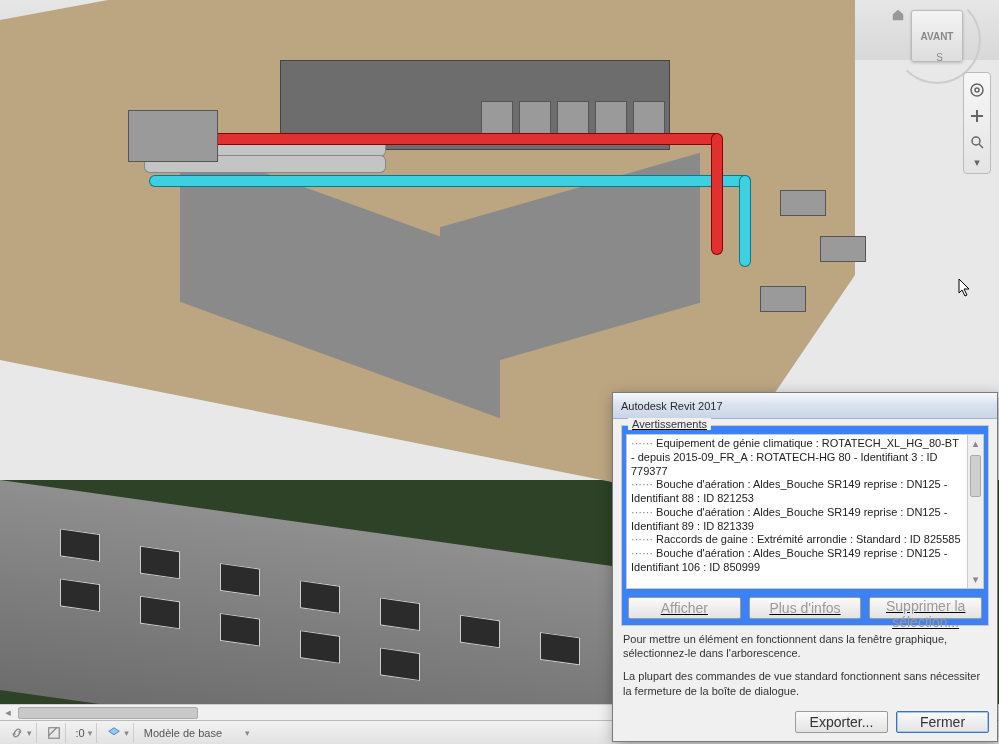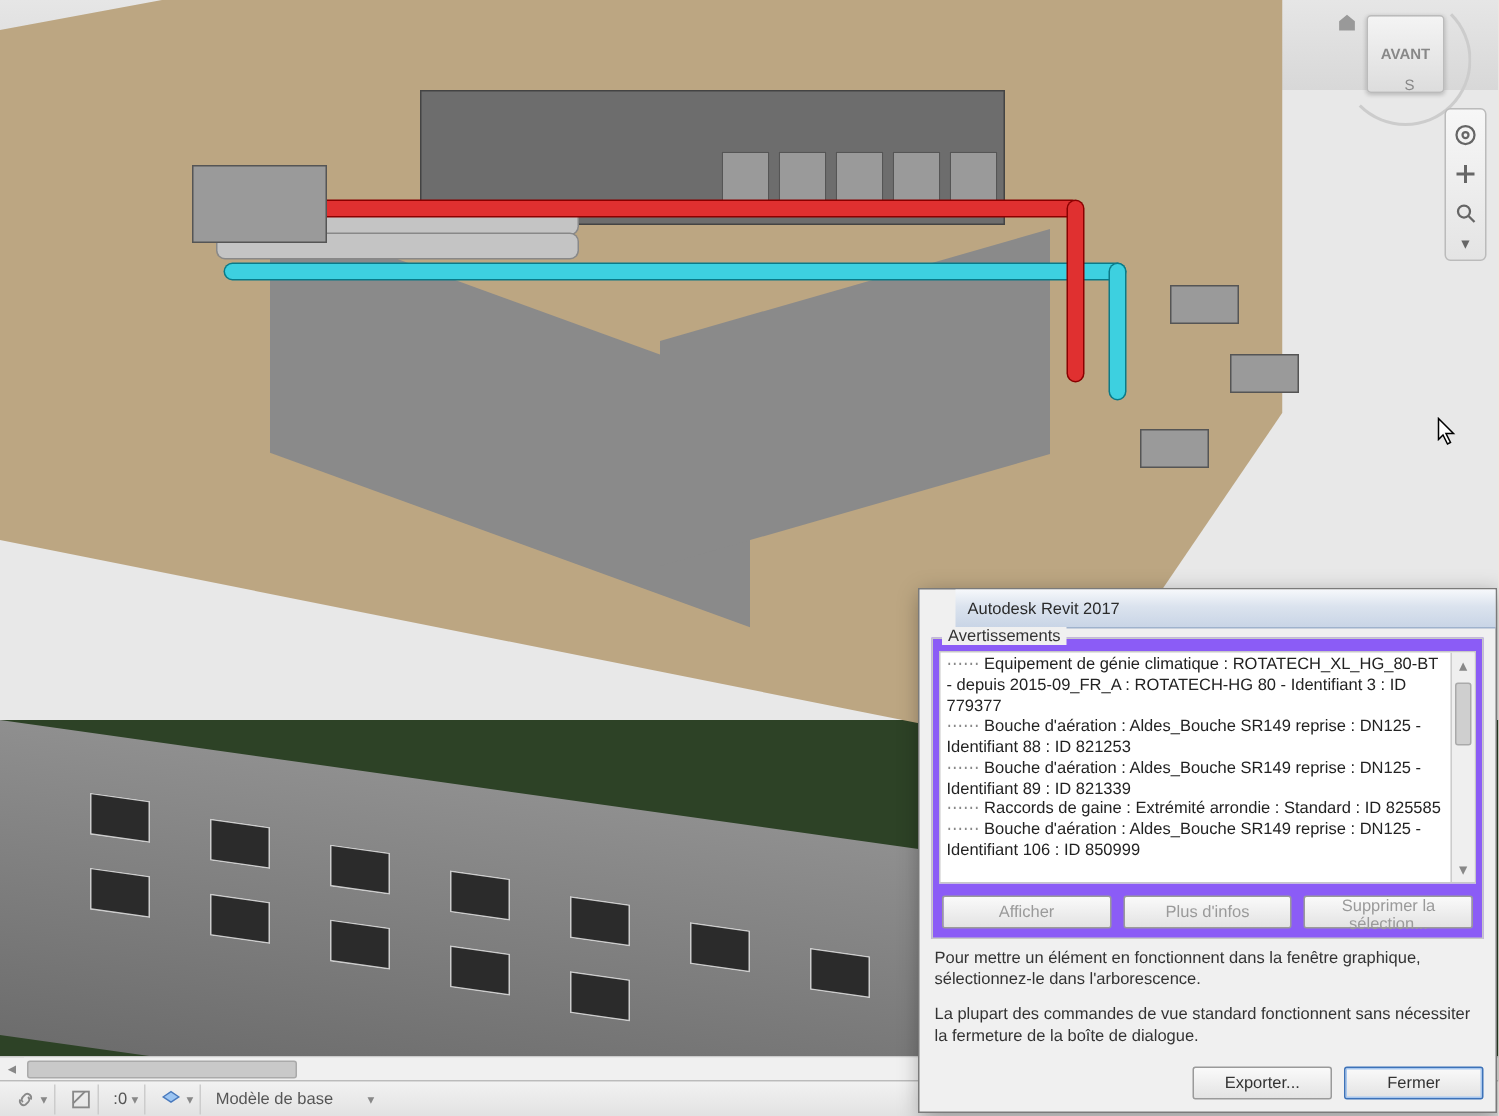"Autodesk Revit 2017" .dialog .titlebar { margin-left: 24px -> none }
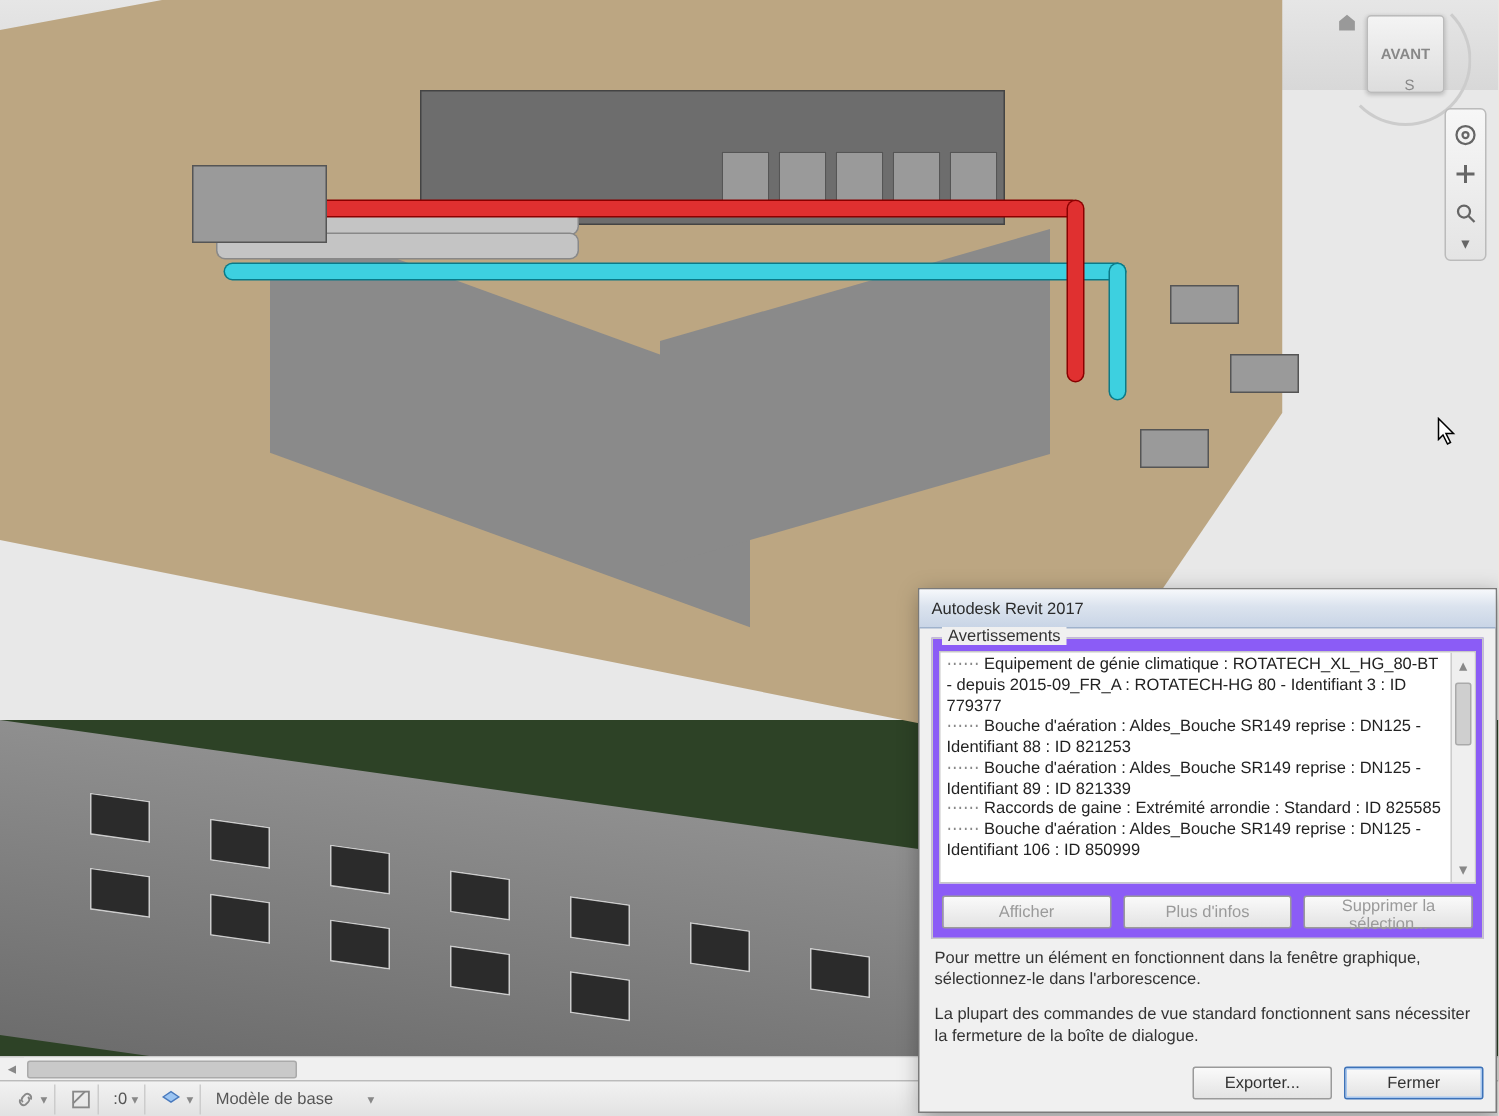"Avertissements" .dialog .group { background: #8b5cf6 -> #3b82f6; text-decoration: none -> underline }
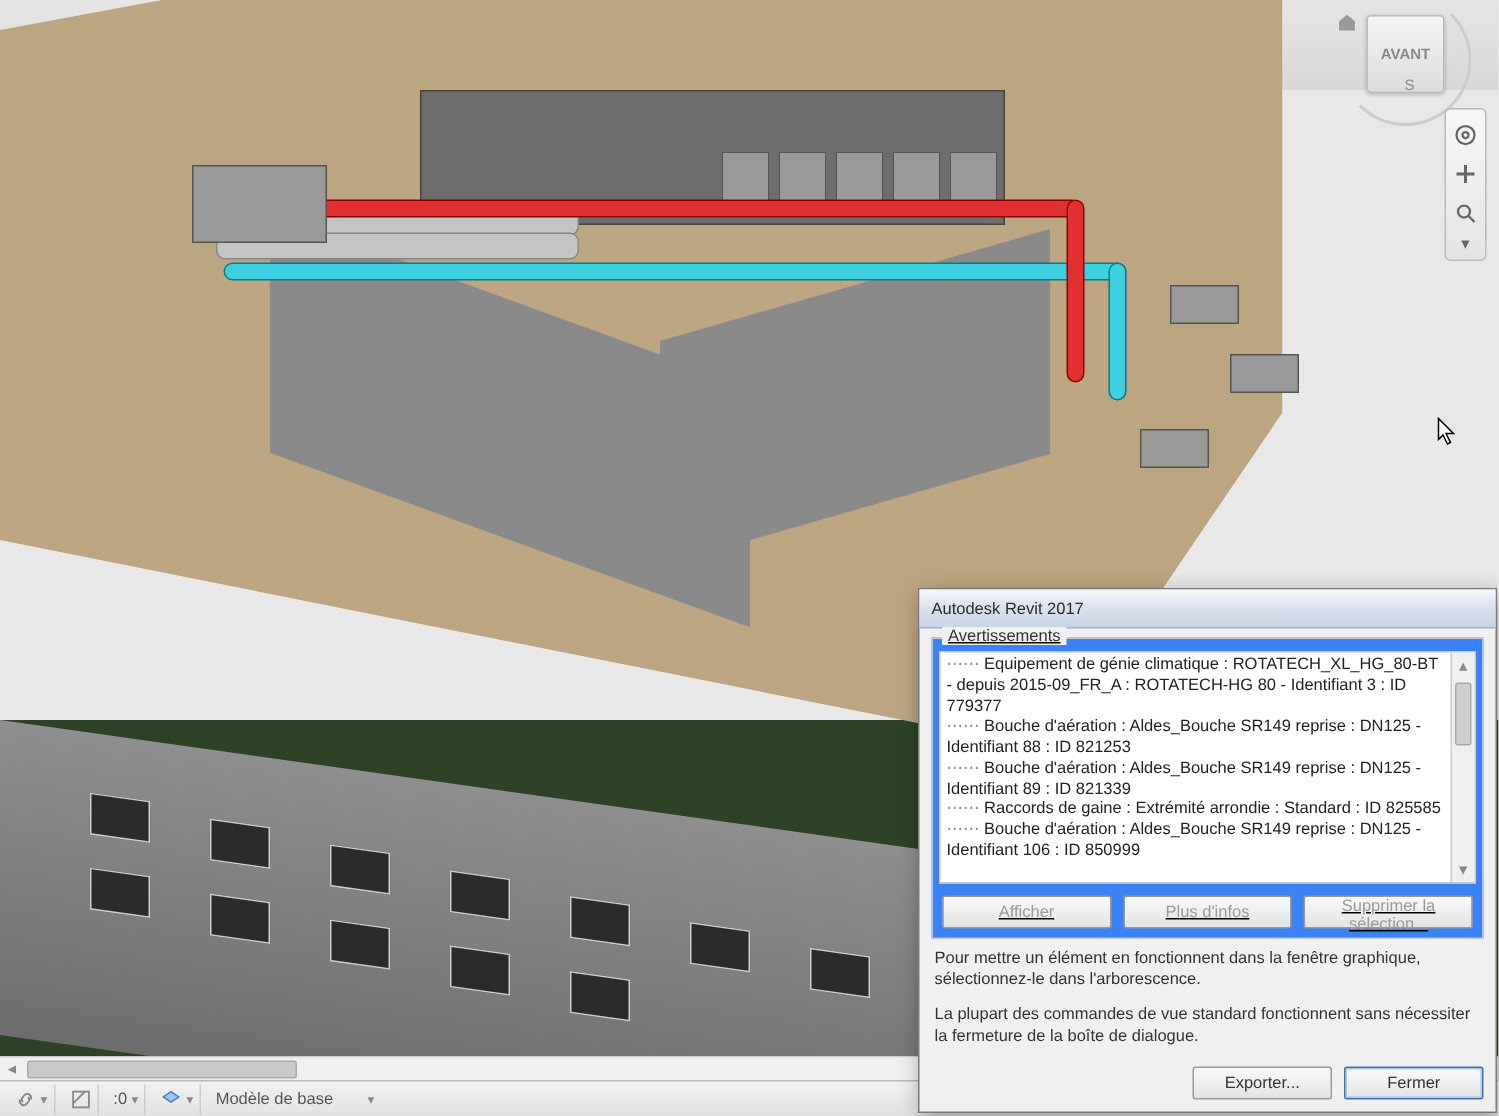"Afficher" .dialog button { font-size: 11px -> 14px }
